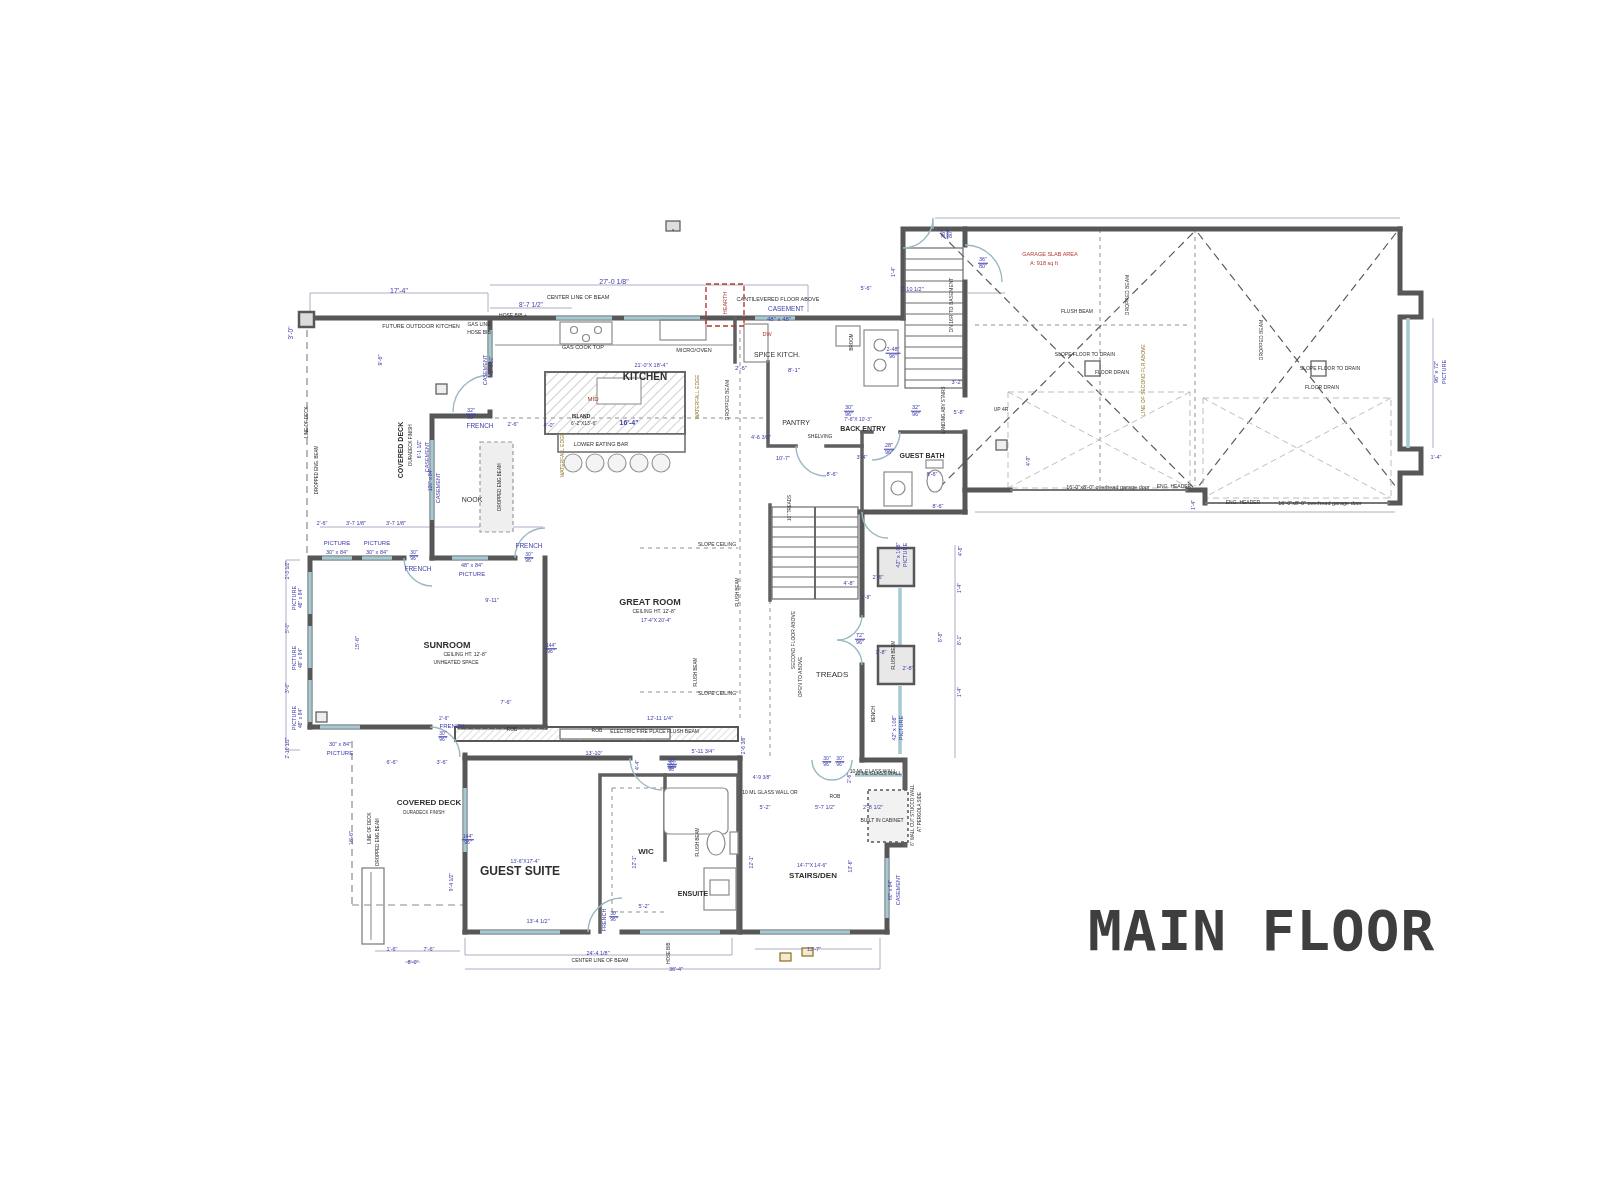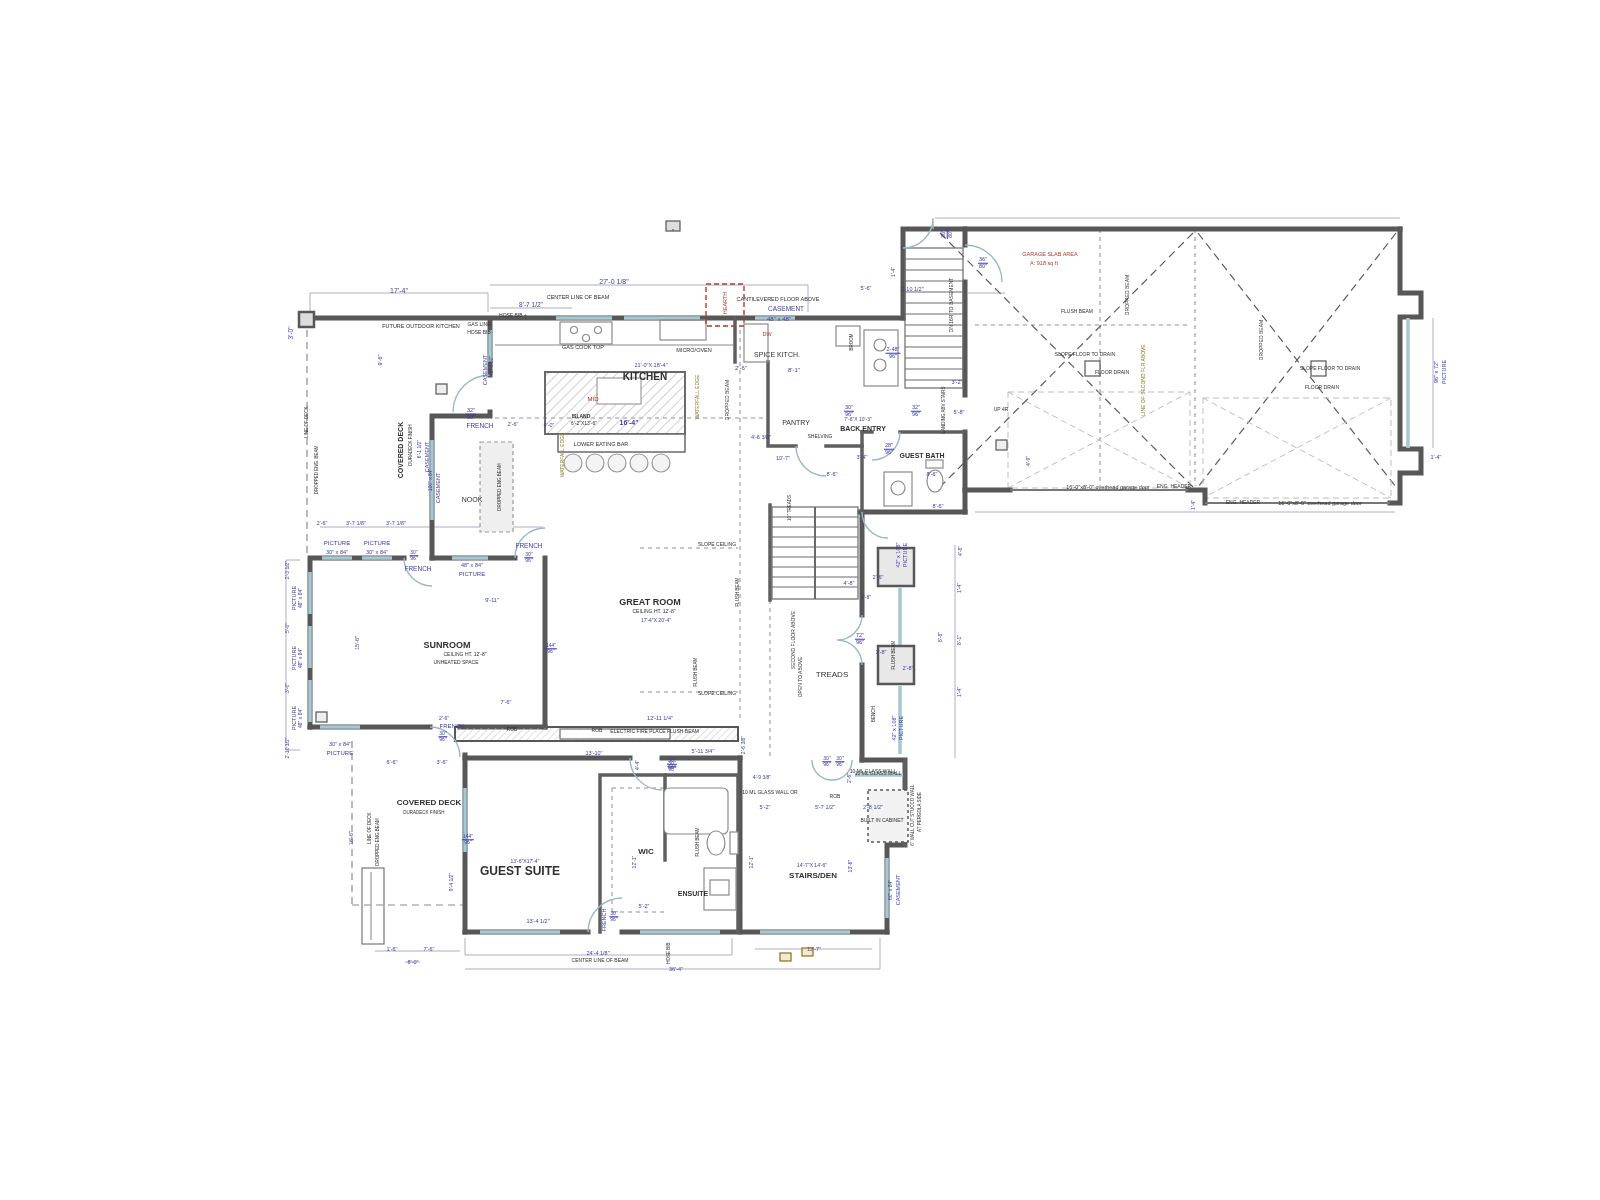"MAIN FLOOR" div { html: none -> <div>MAIN FLOOR</div> }
